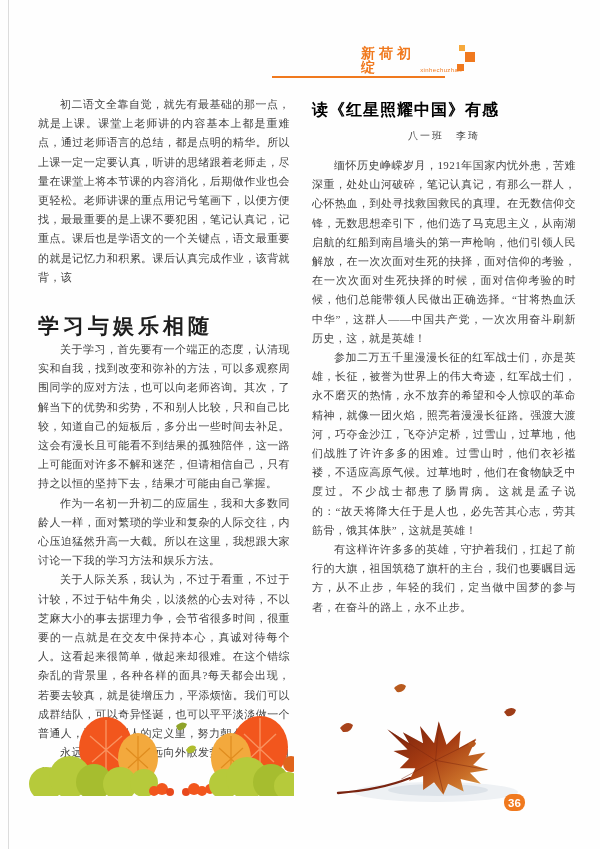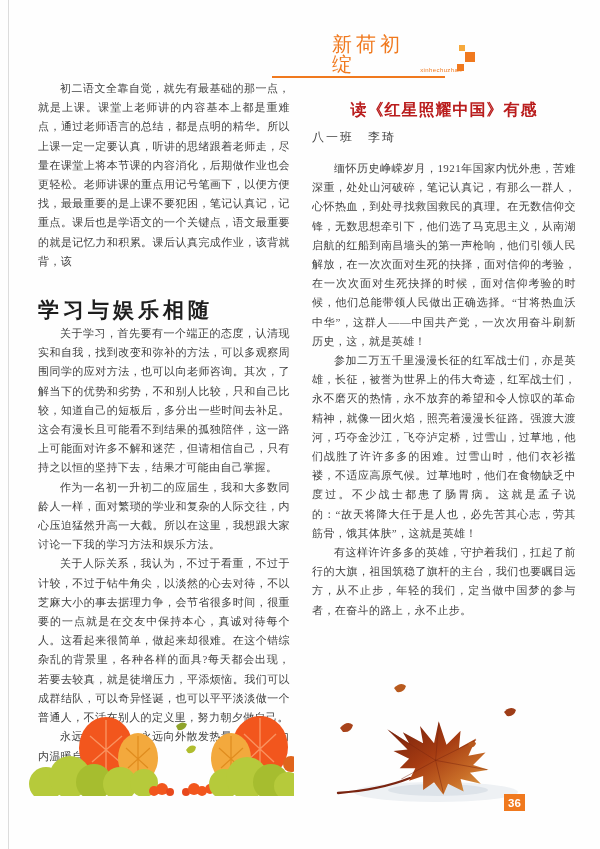"新荷初绽" .brand { font-size: 20px -> 14px; font-weight: normal -> bold; margin-left: 60px -> 89px }
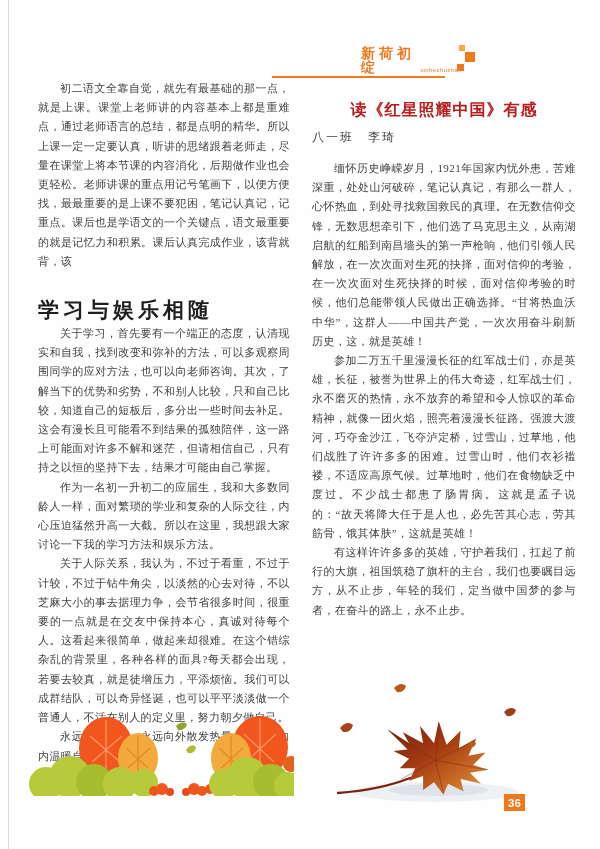"初二语文全靠自觉，就先有最基础的那一点，就是上课。课堂上老师讲的内容基本上都是重" .col-left { top: 79px -> 95px }
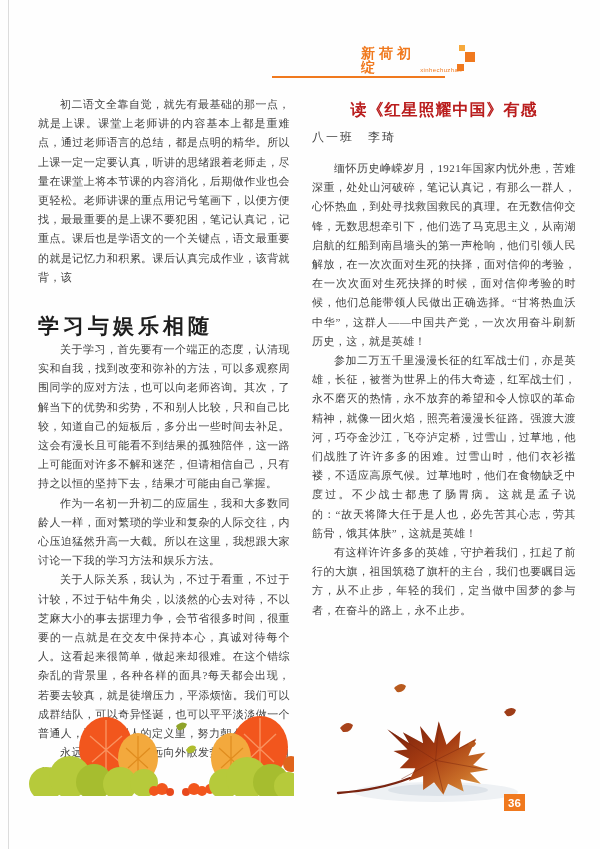"读《红星照耀中国》有感" .right-title { color: #b91c1c -> #000000; text-align: center -> left }
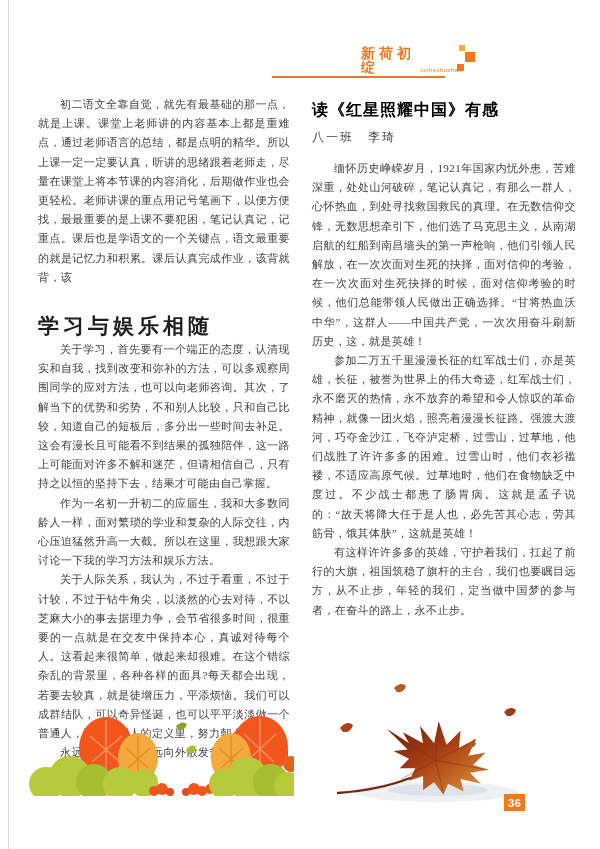"八一班 李琦" .byline { font-size: 12px -> 10px; text-align: left -> center }
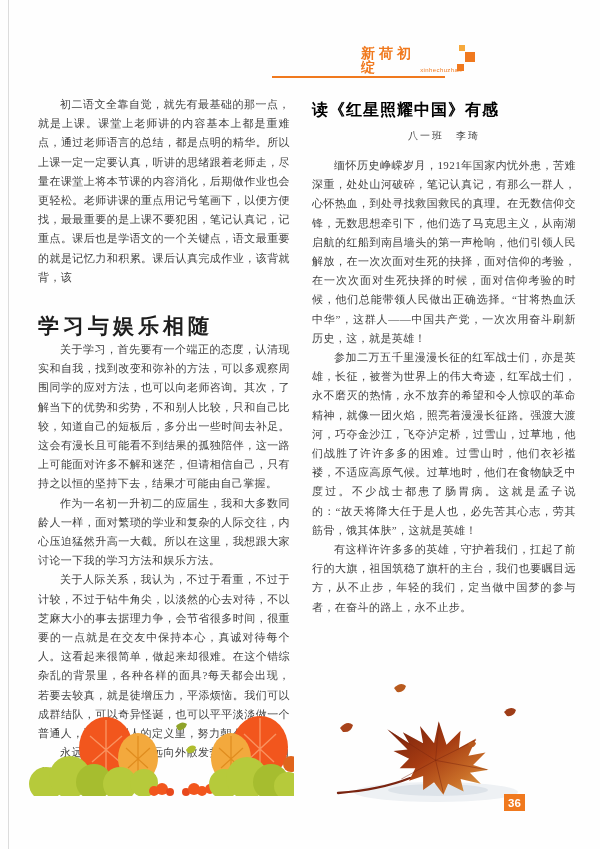"36" .page-num { border-radius: none -> 8px }
